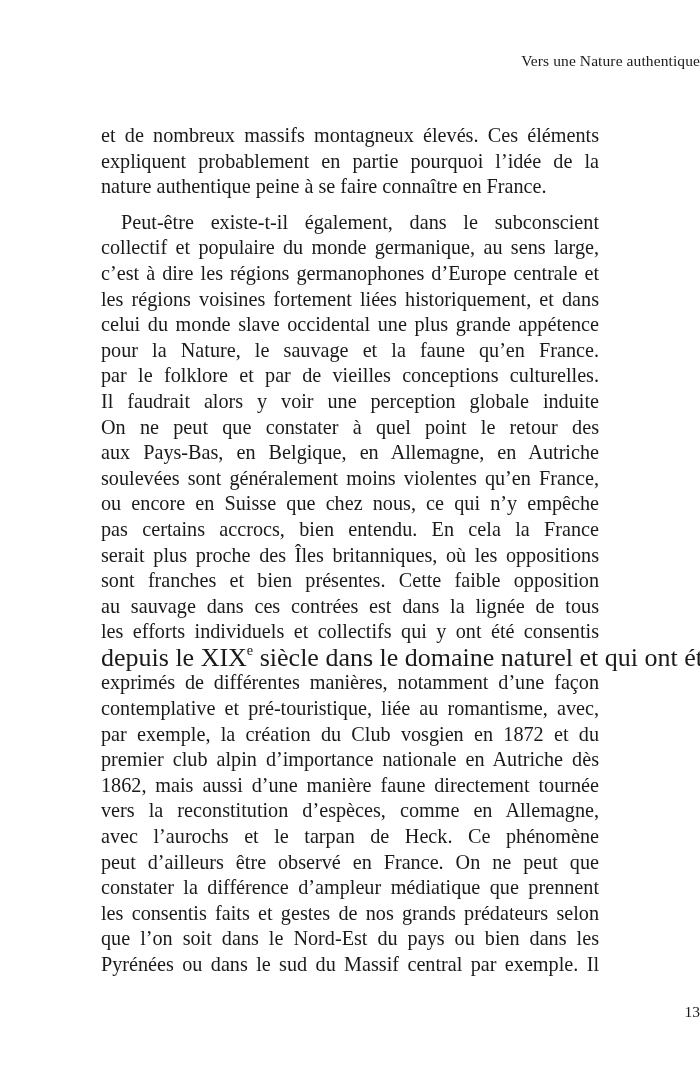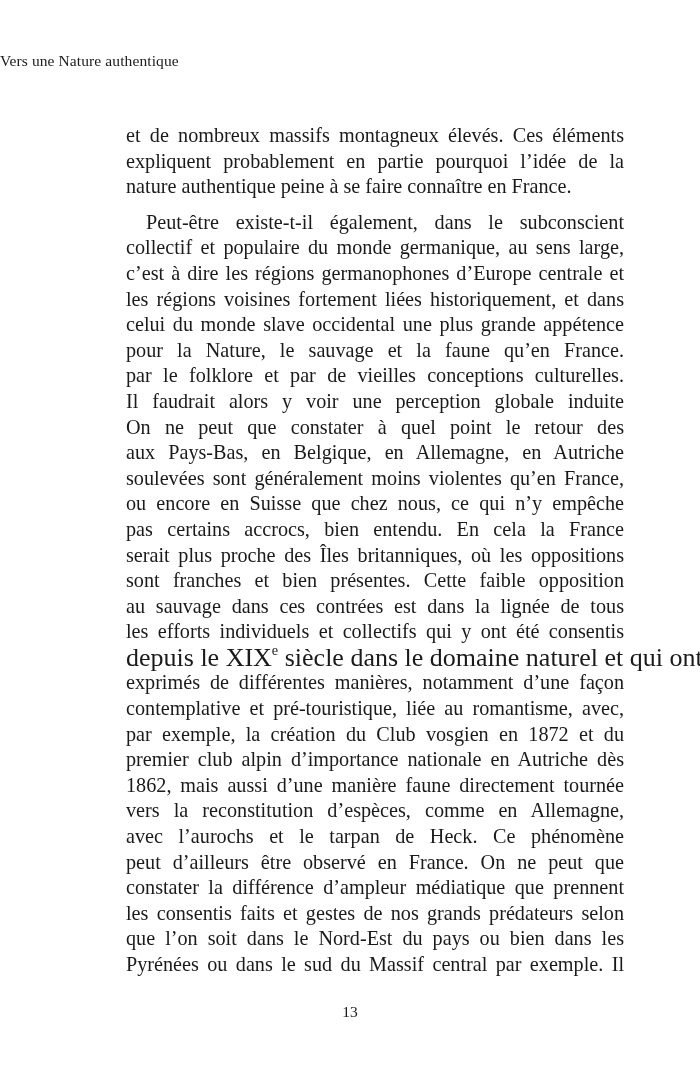"Vers une Nature authentique" .running-head { text-align: left -> right }
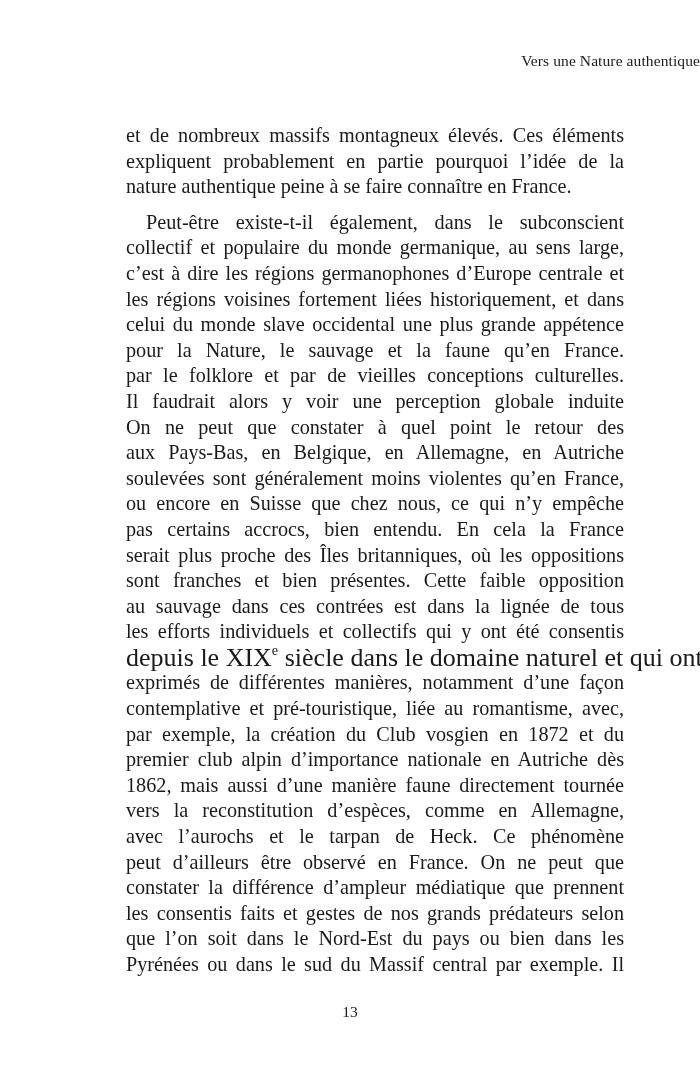"et de nombreux massifs montagneux" .text-block { left: 126px -> 101px }
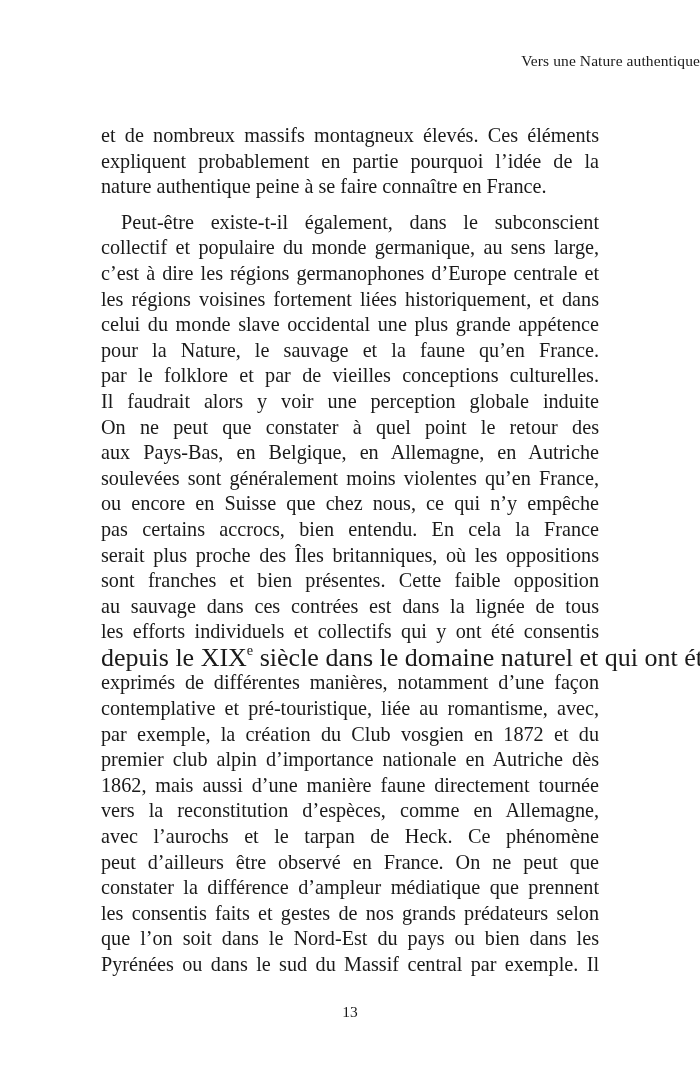"13" .folio { text-align: center -> right }
